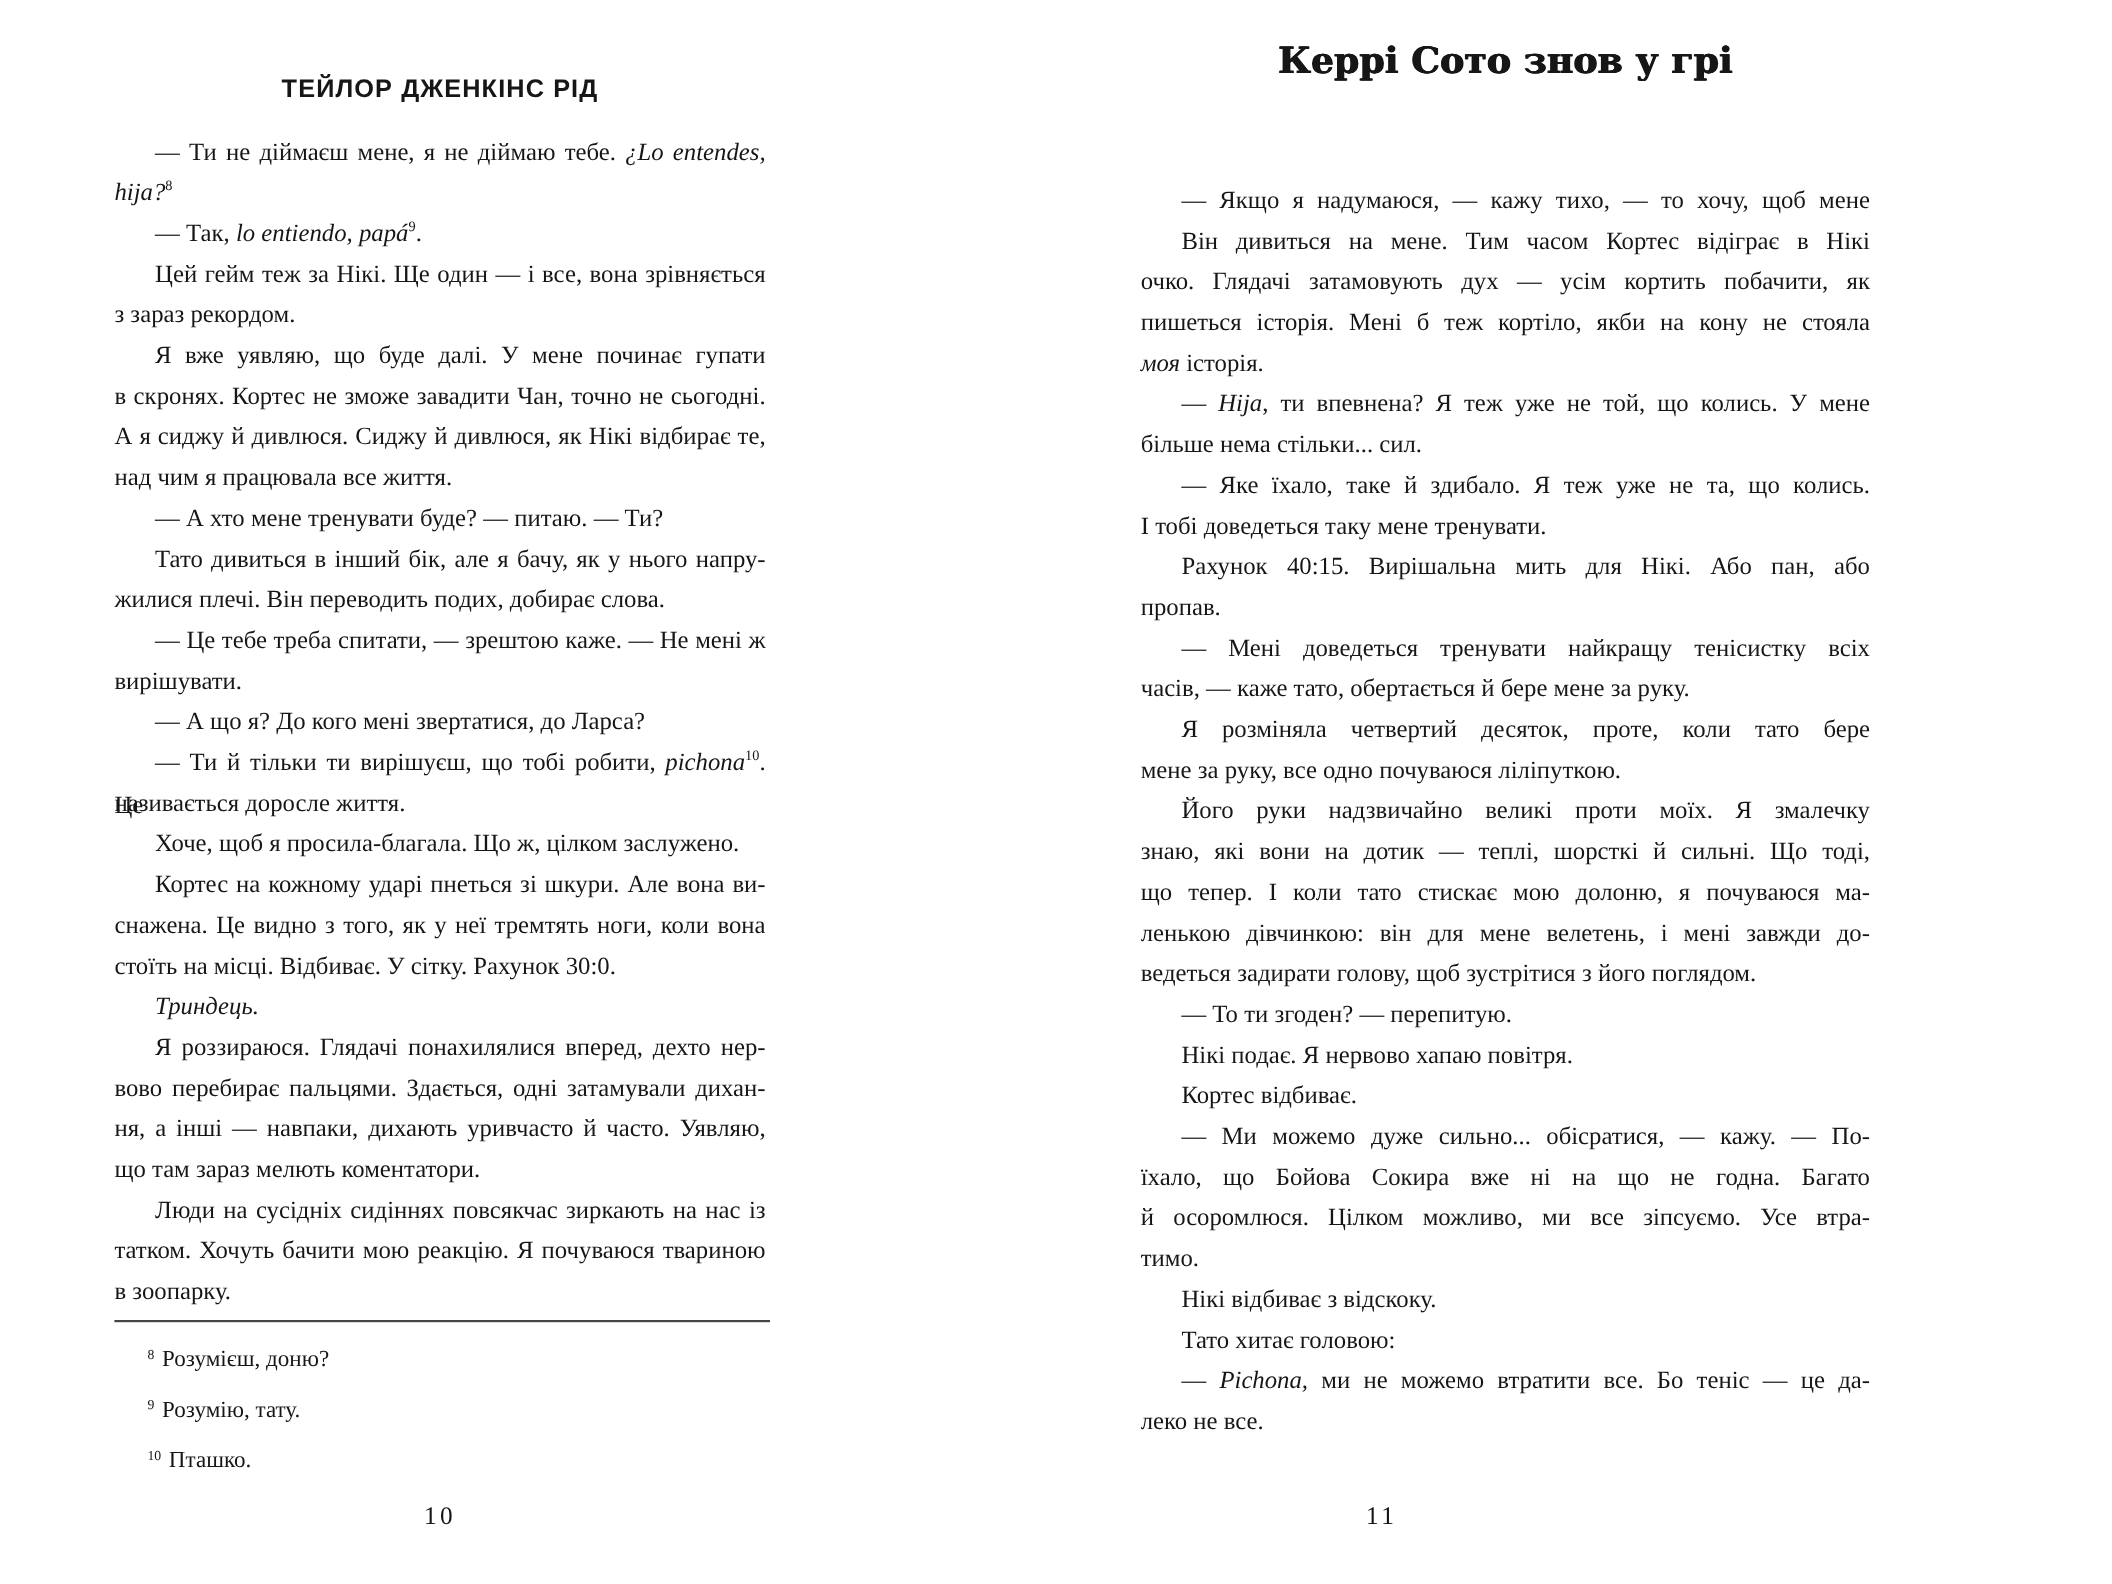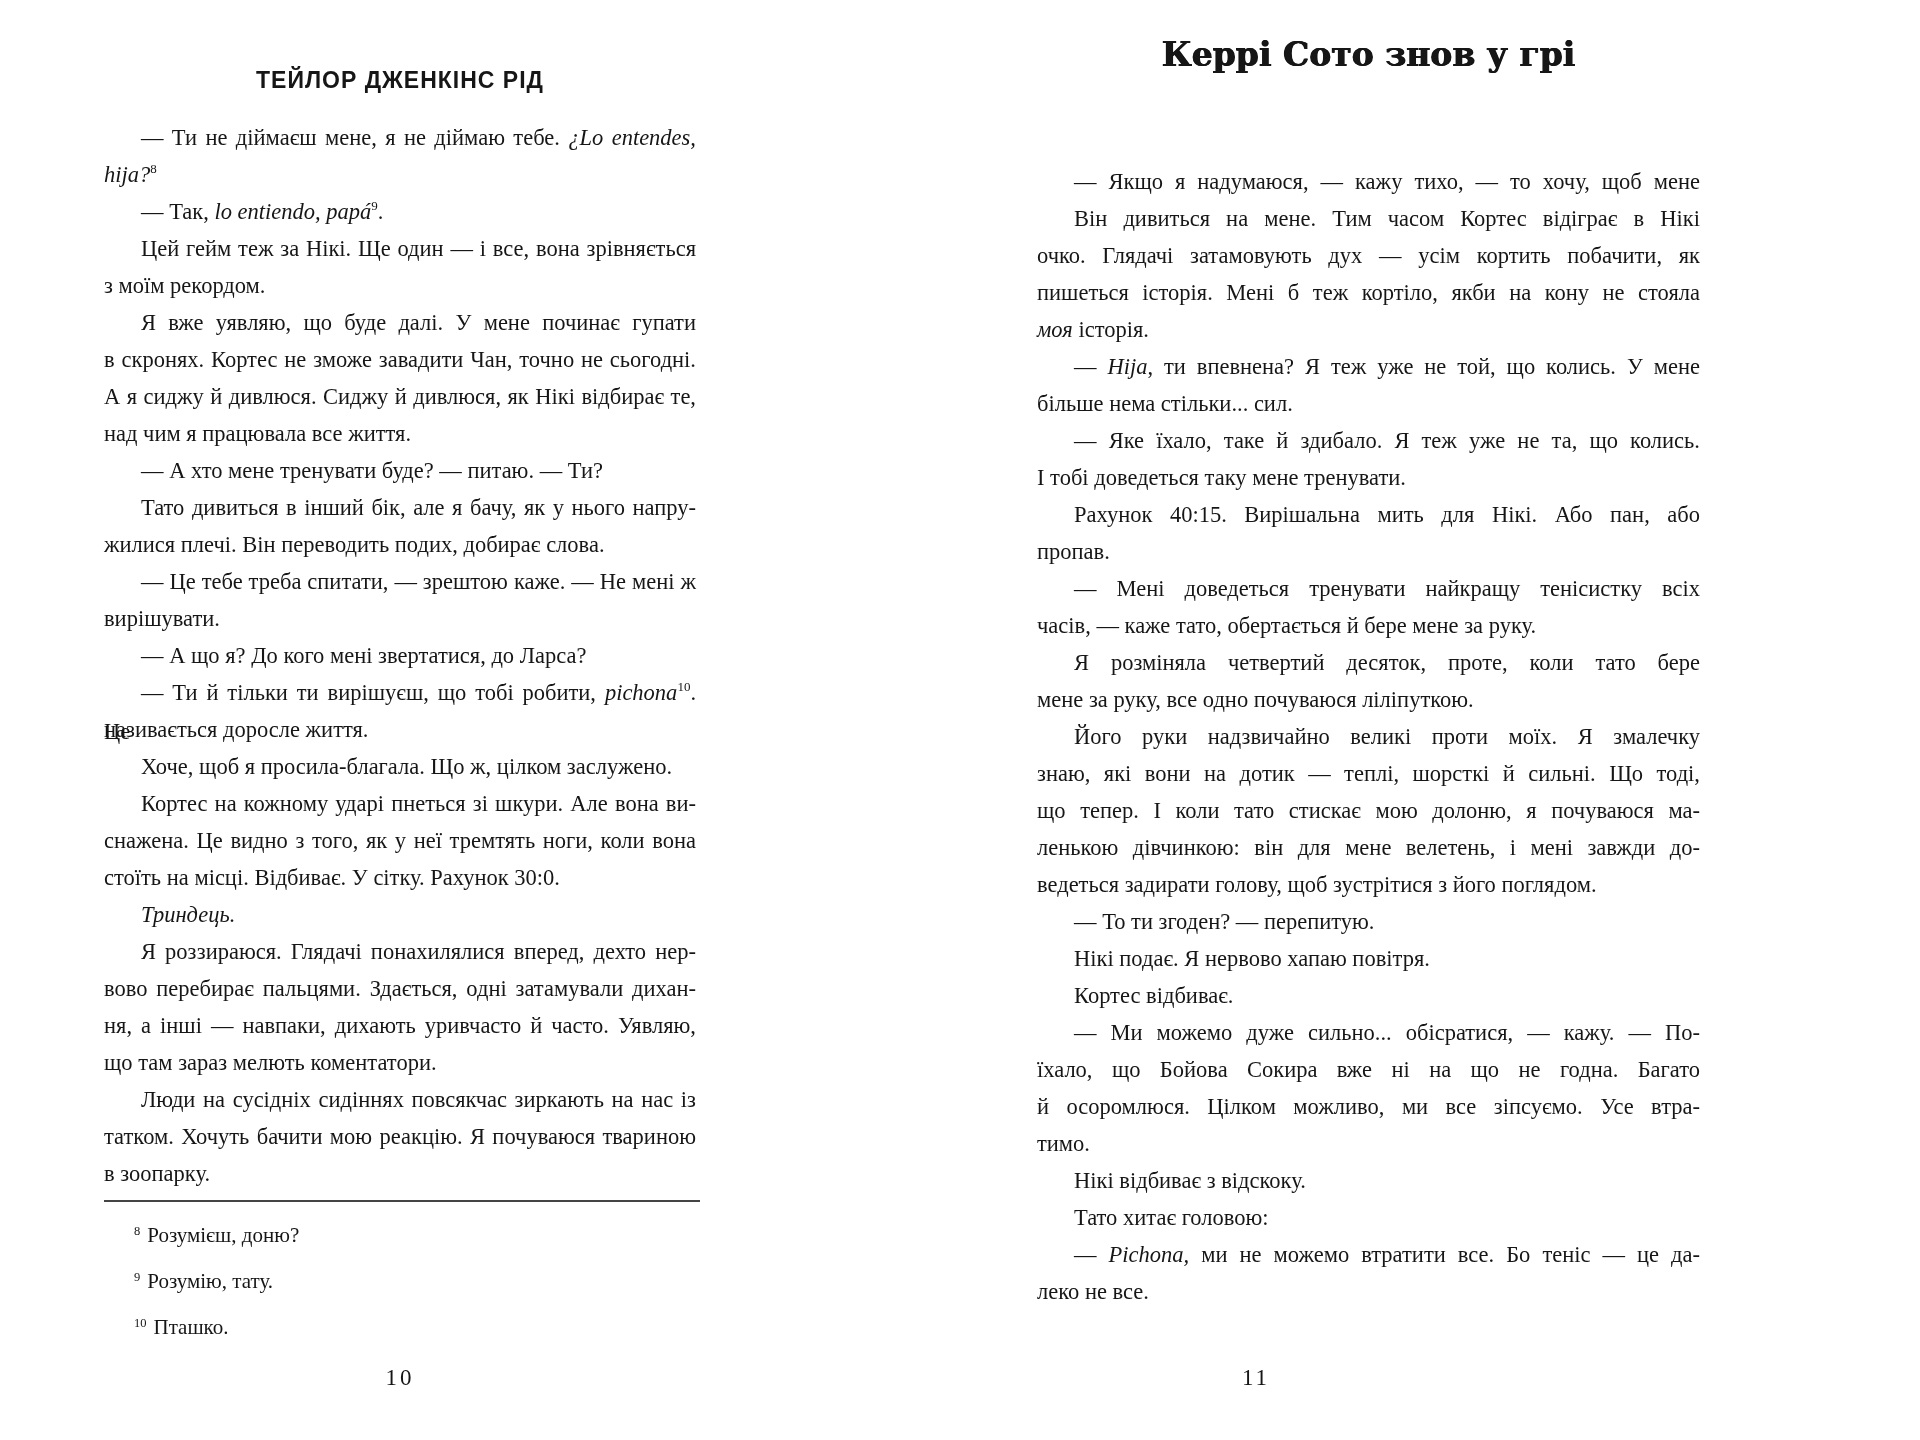"з моїм рекордом." span { text: моїм -> зараз }
